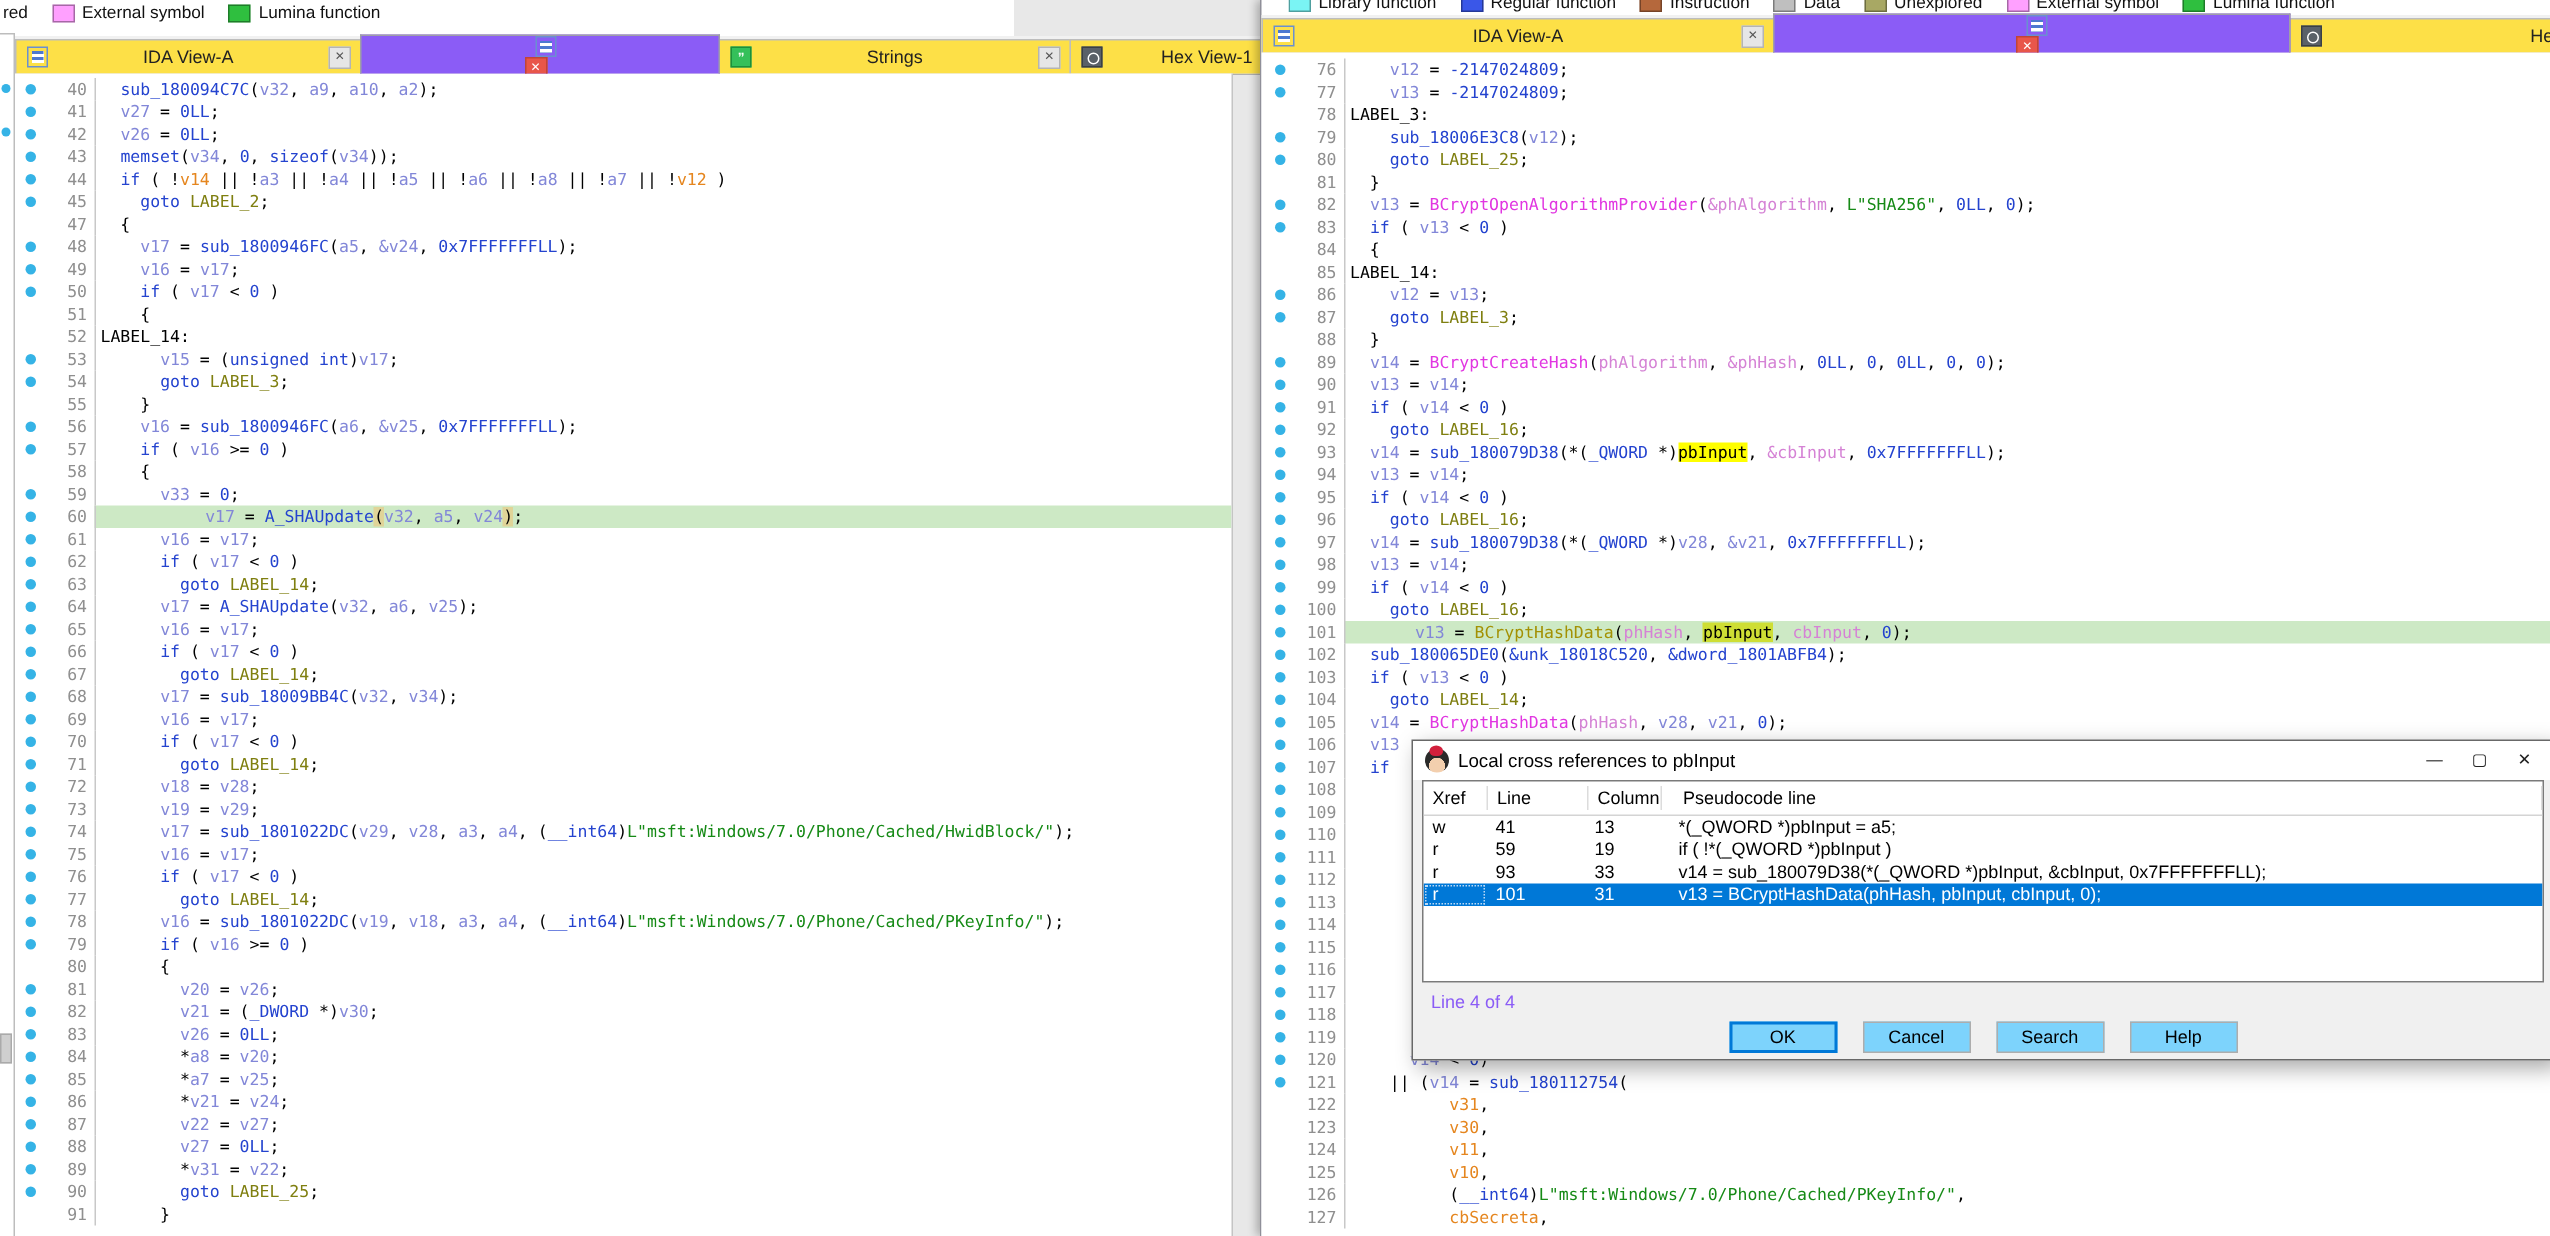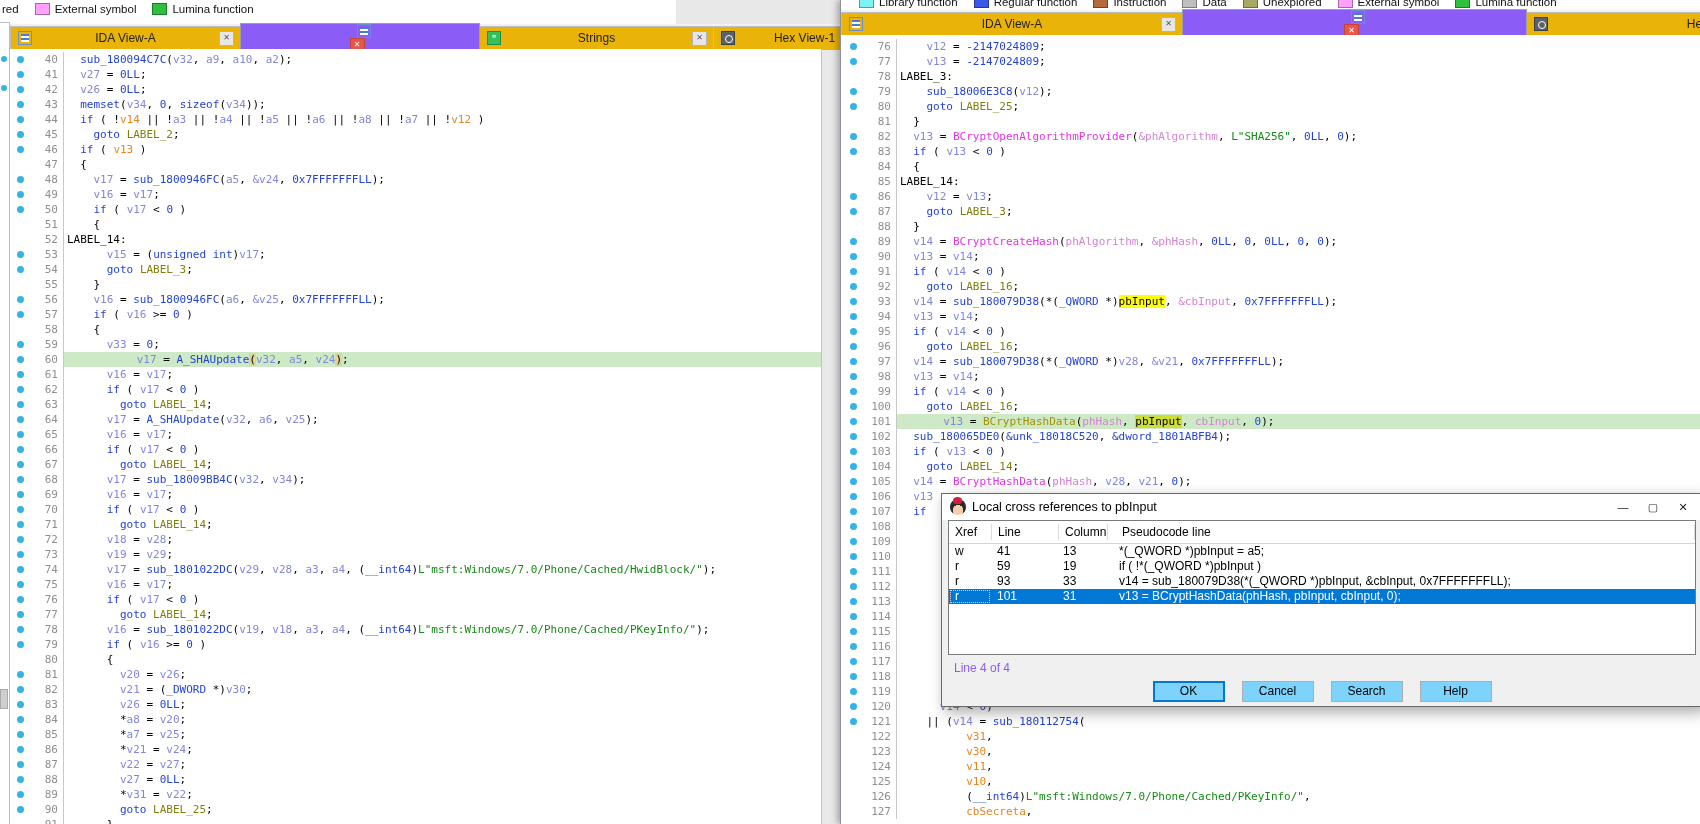"IDA View-A" .tab { background: #eab308 -> #fde047 }
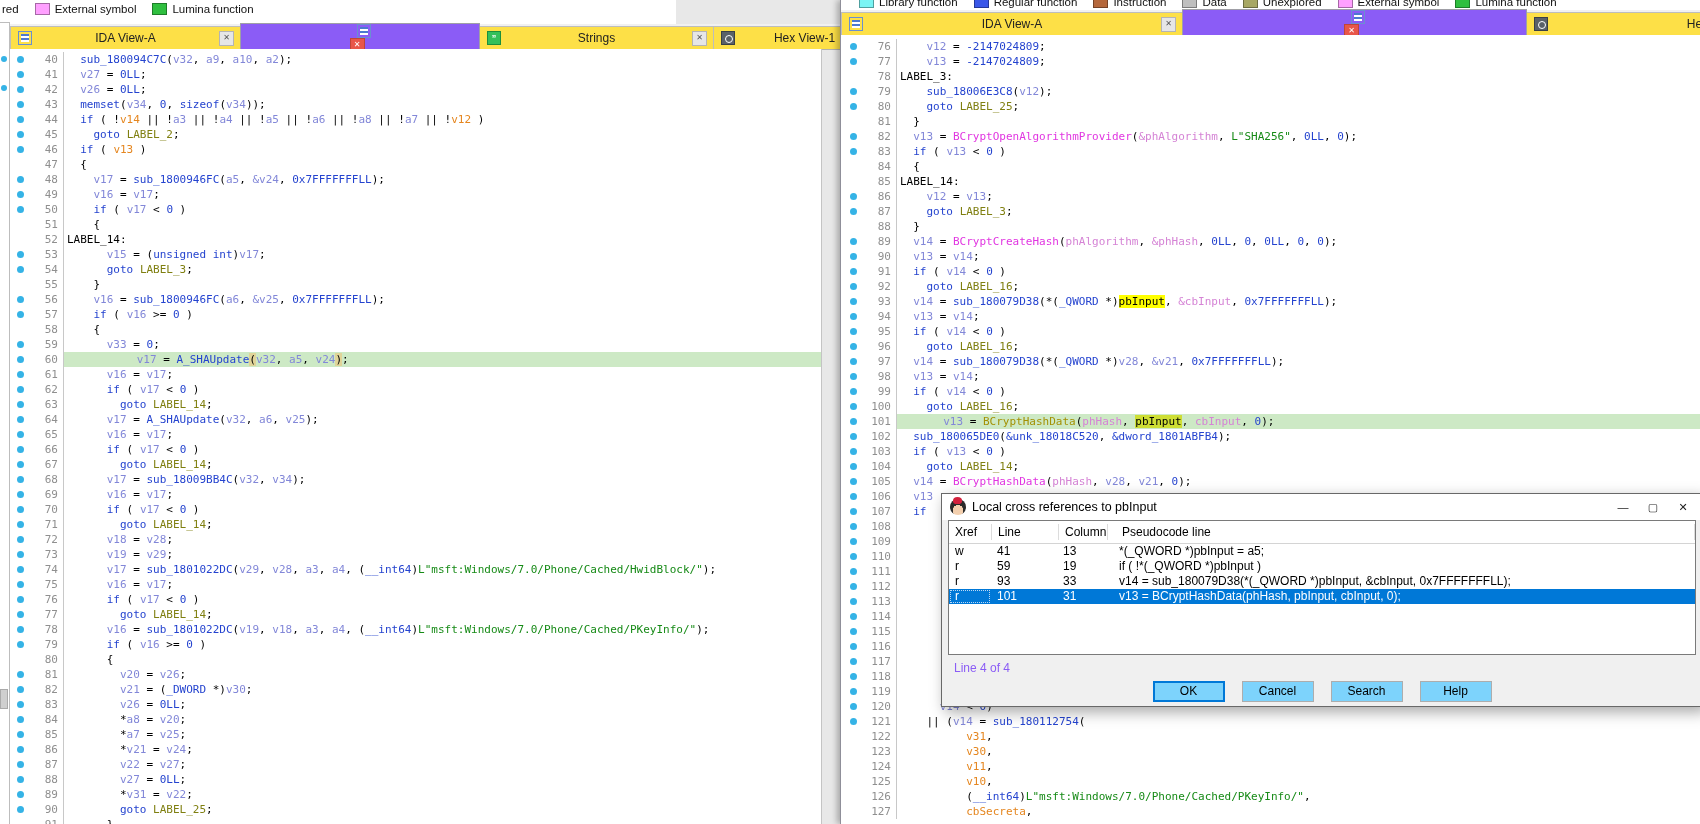"46" div.crow { html: <div> <span></span> <span>46</span> <span><span> </span><span>if</span><span> ( </span><span>v13</span><span> )</span></span> </div> -> none }
